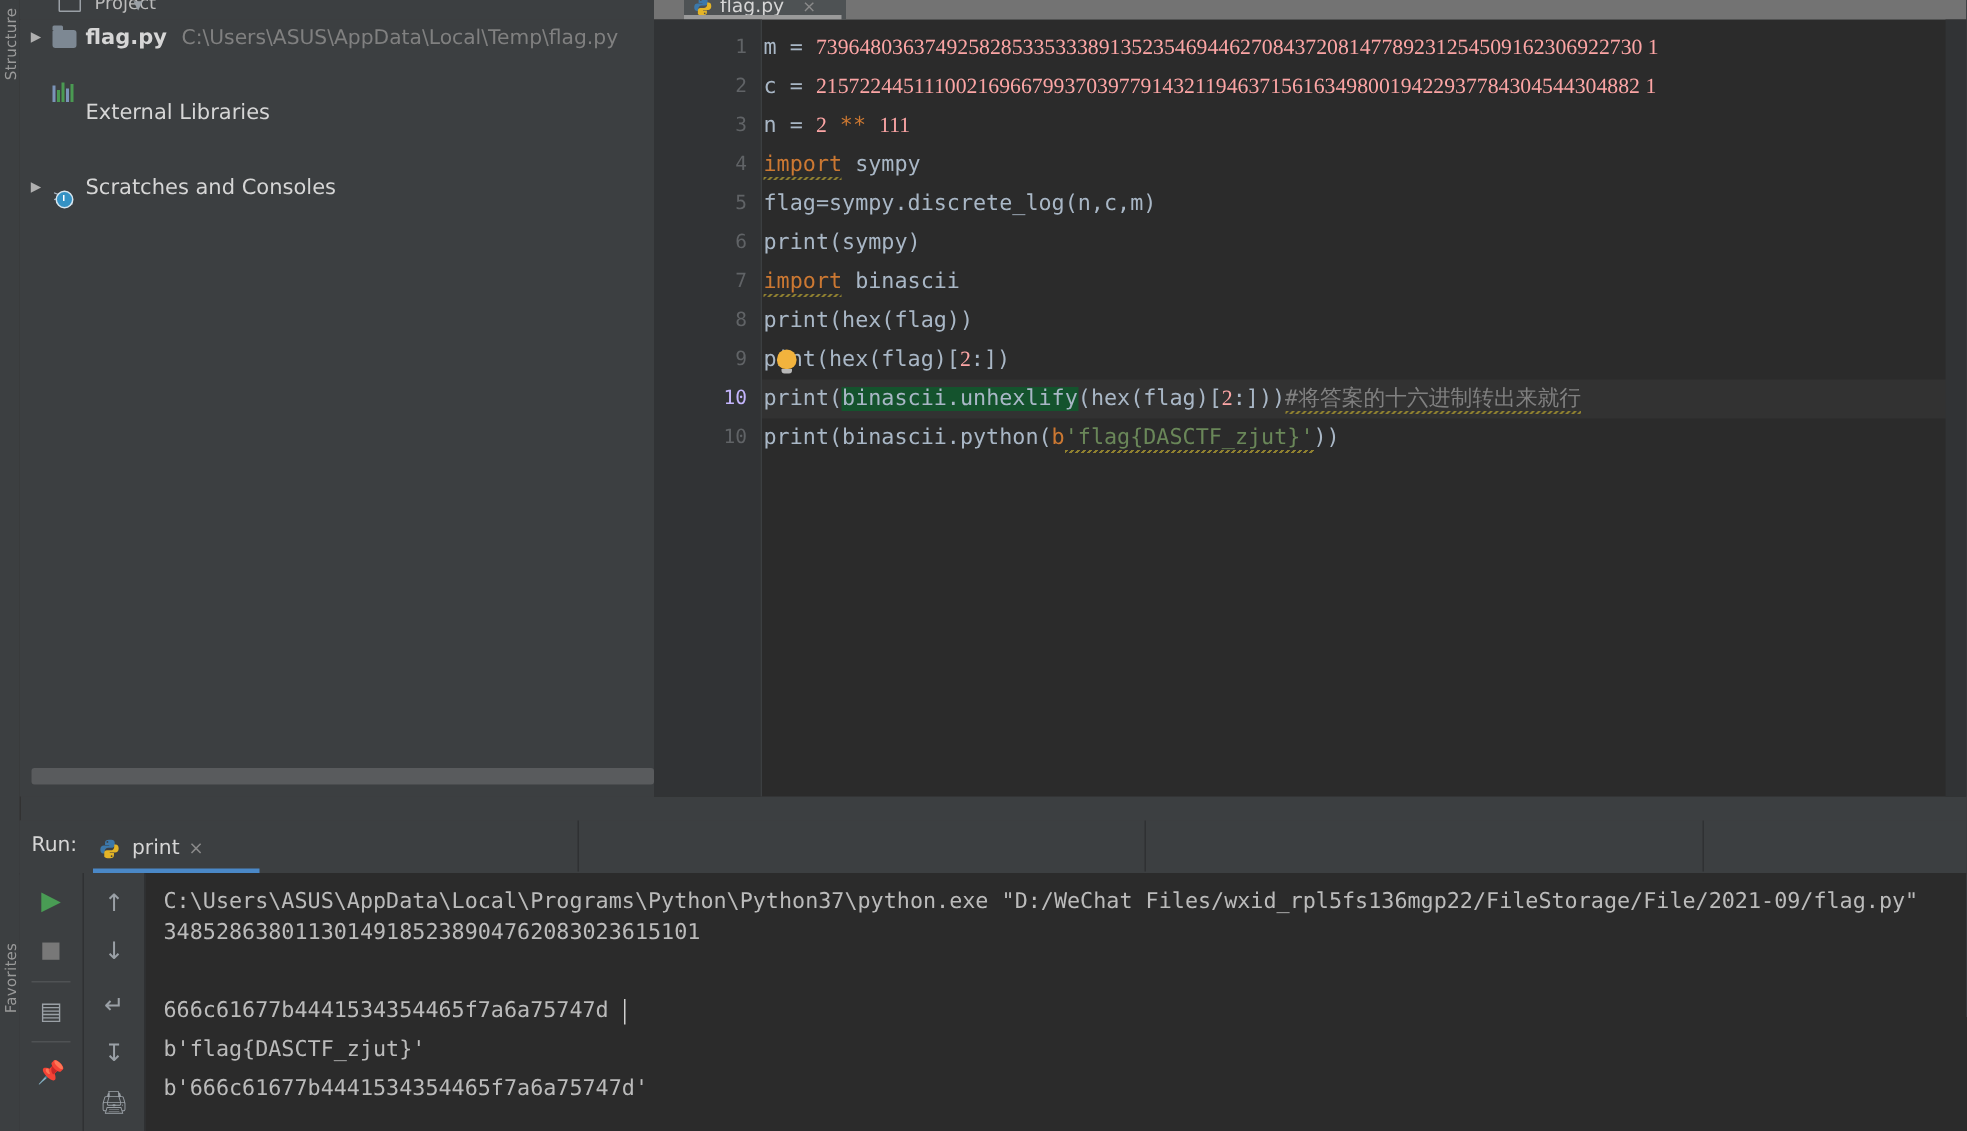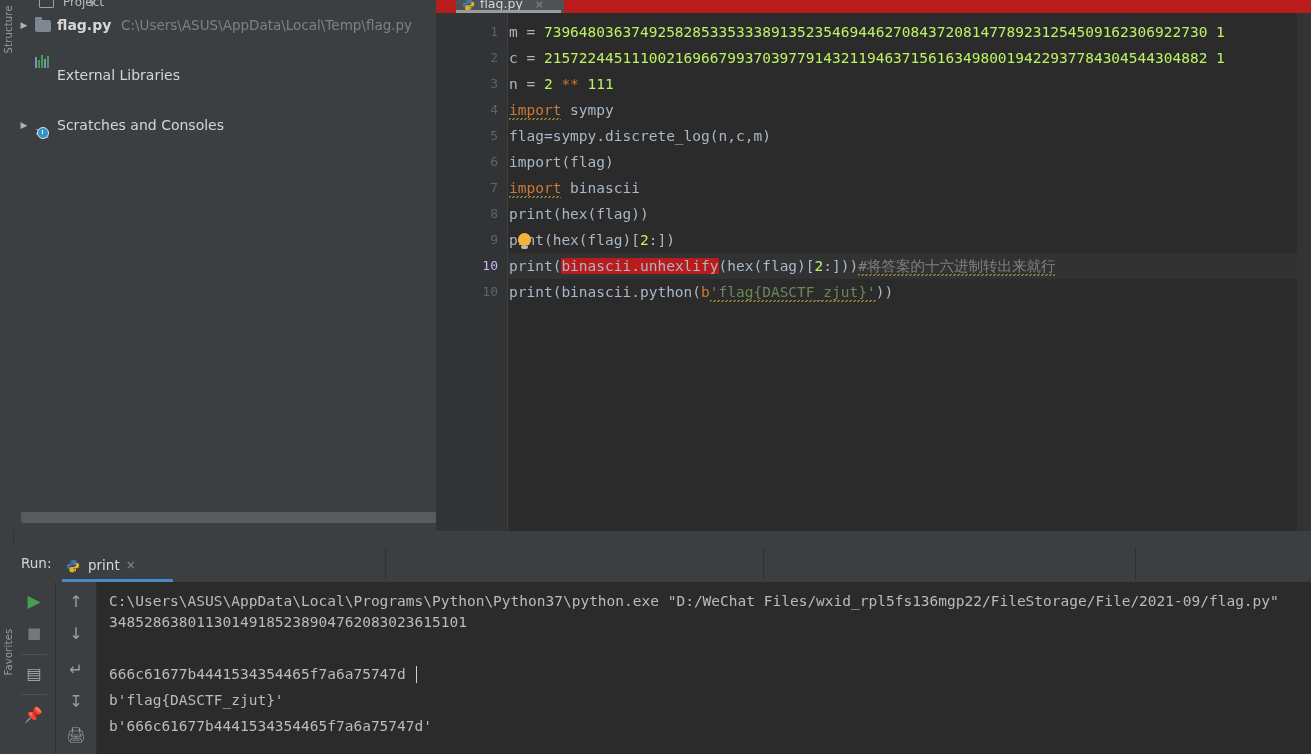"flag.py ×" .editor-tabs { background: #b91c1c -> #737373 }
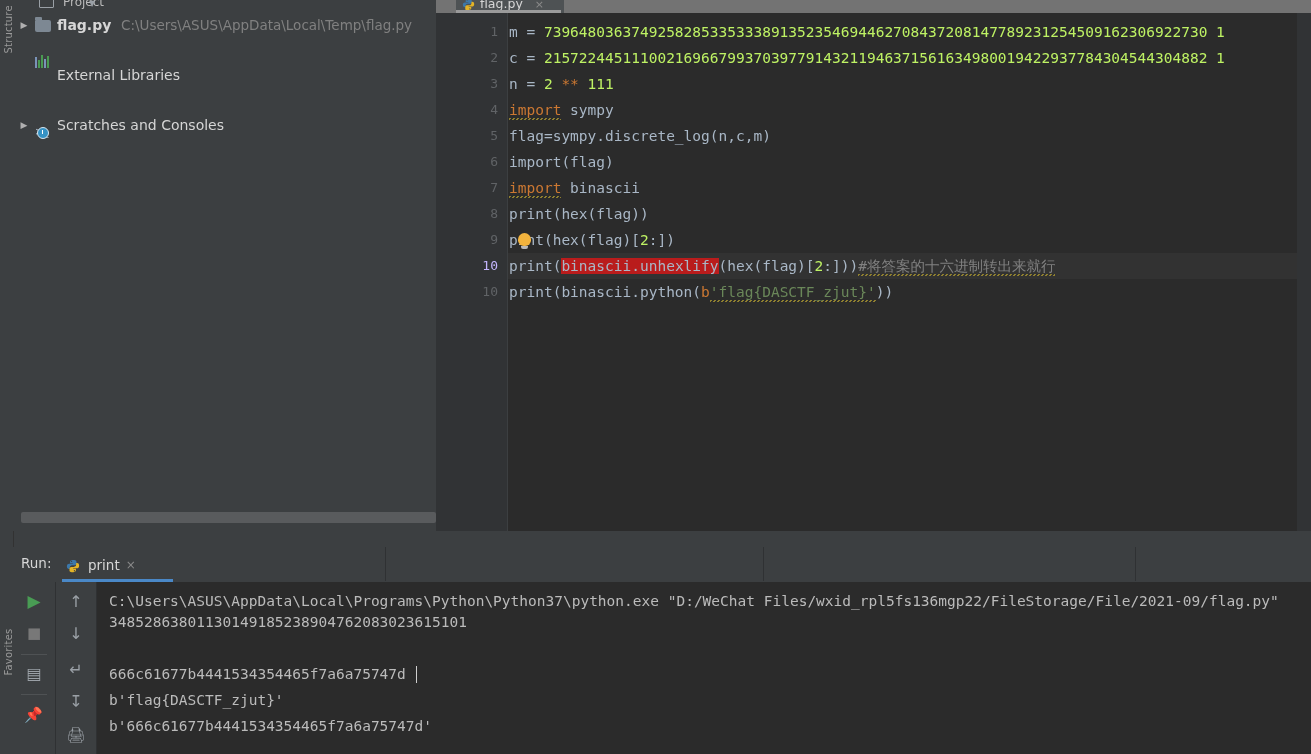"7396480363749258285335333891352354694462" .num { color: #bef264 -> #fca5a5; font-family: none -> Liberation Serif, serif }
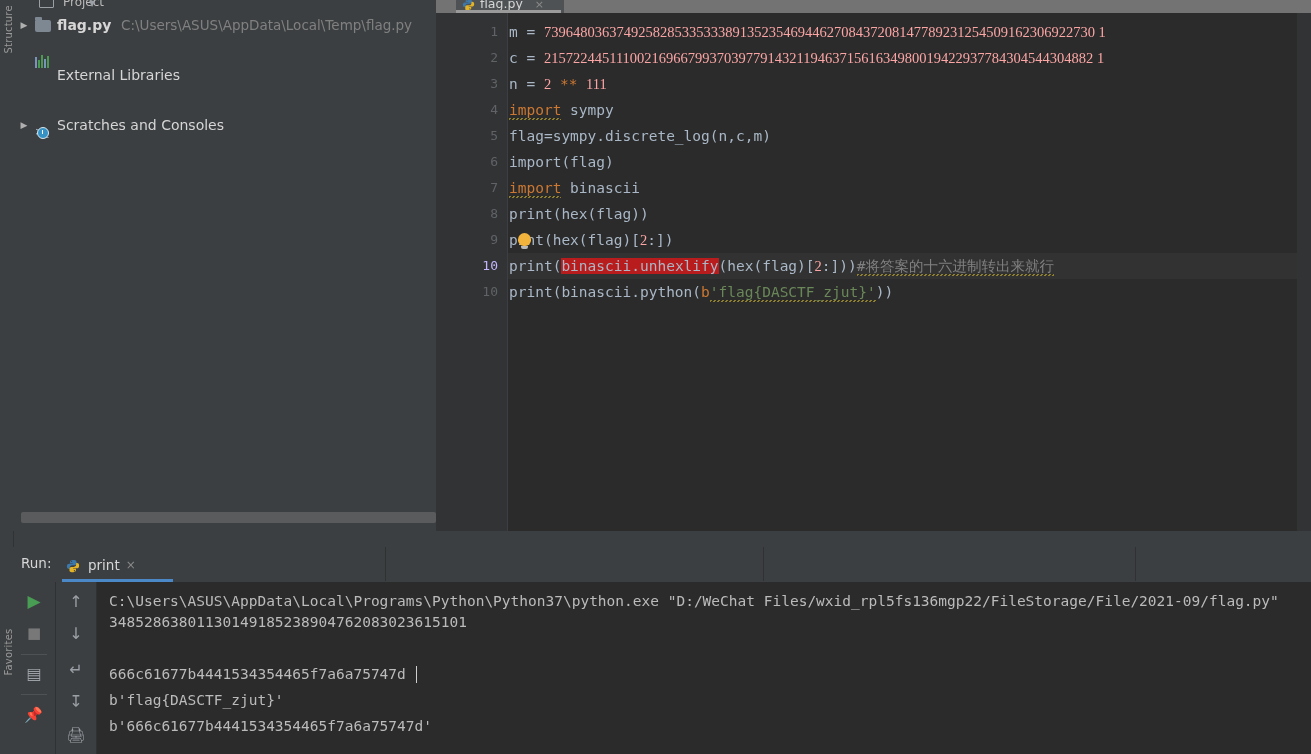"import(flag)" span { text: import(flag -> print(sympy }
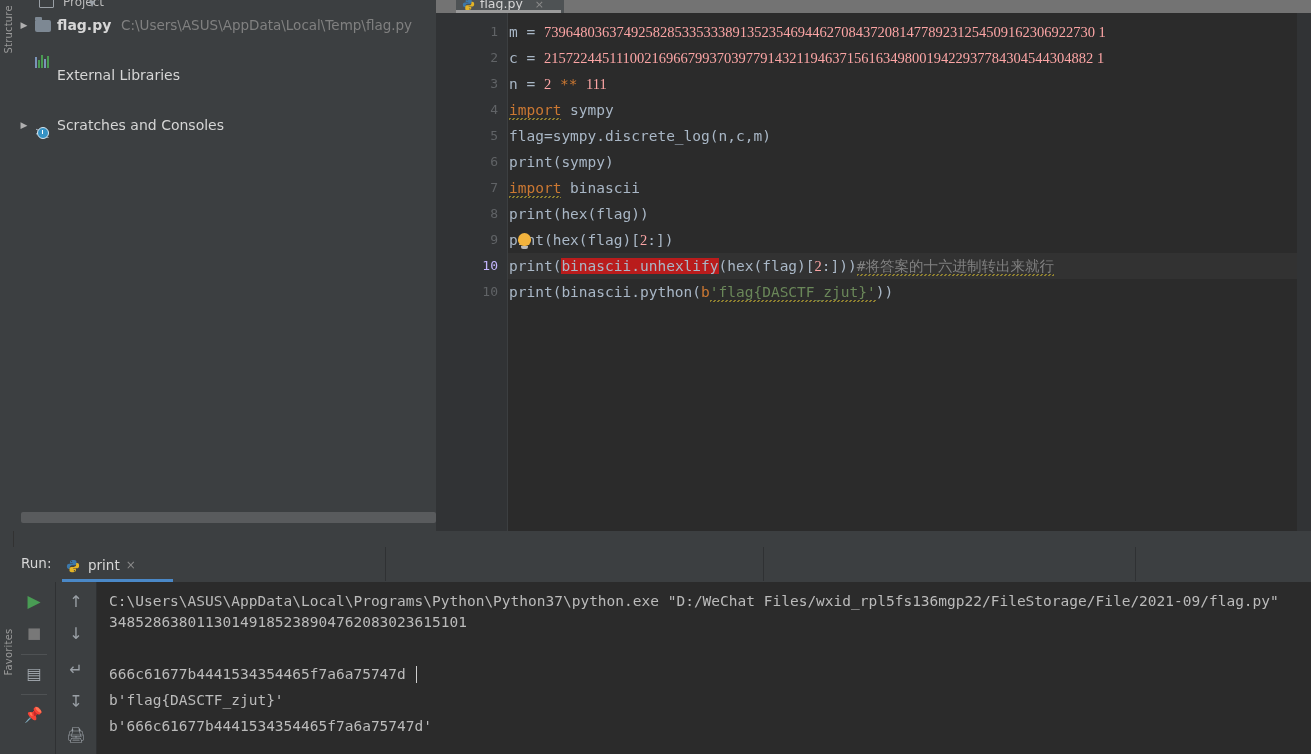"binascii.unhexlify" .sel { background: #b91c1c -> #14532d }
